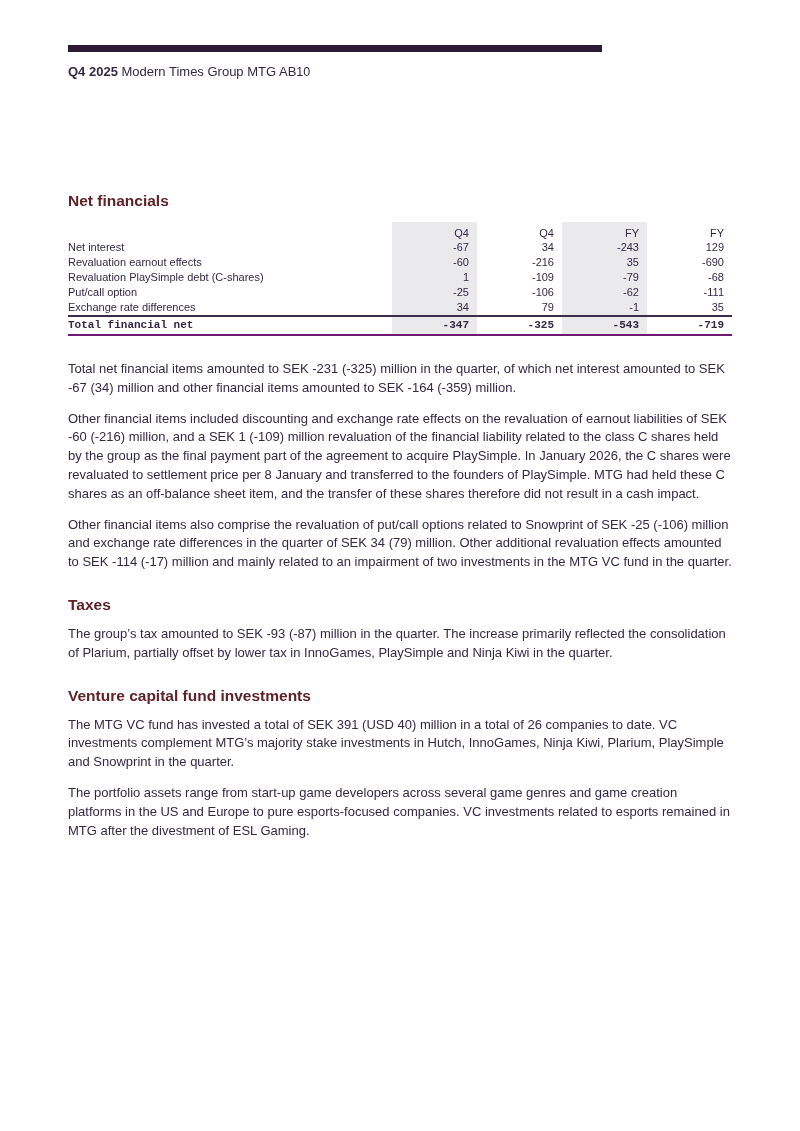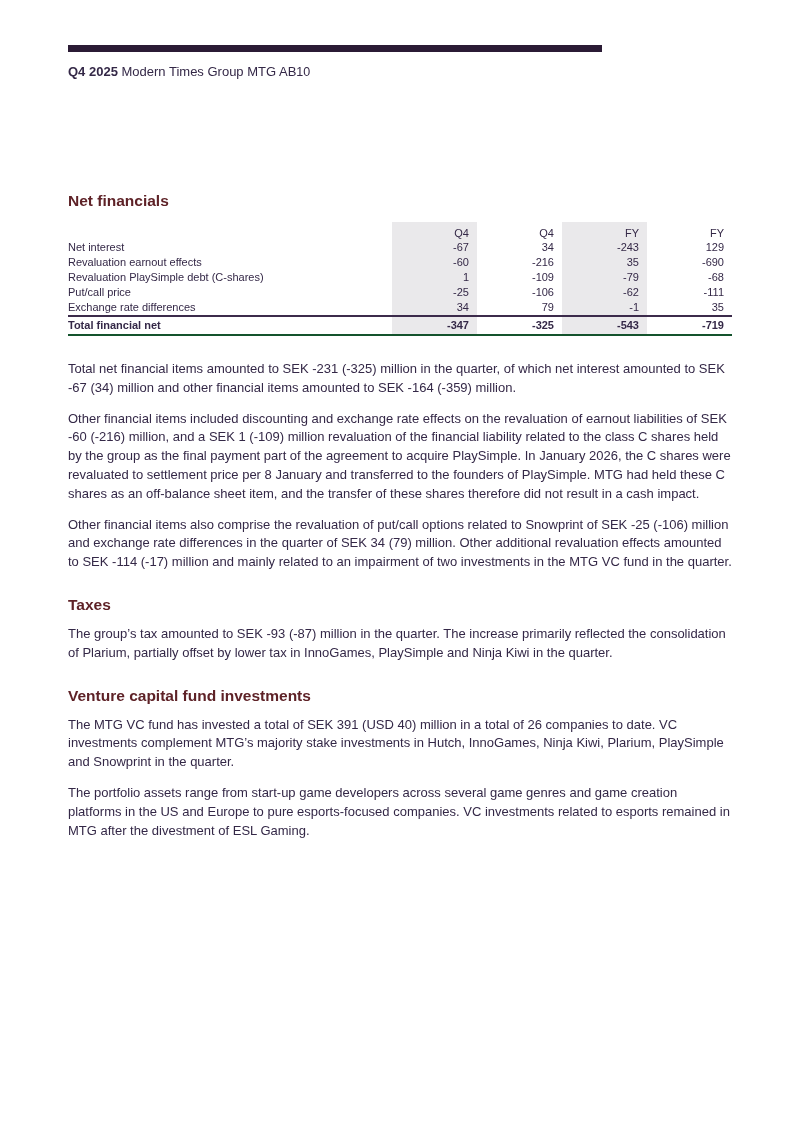"Put/call price" td.lbl { text: price -> option }
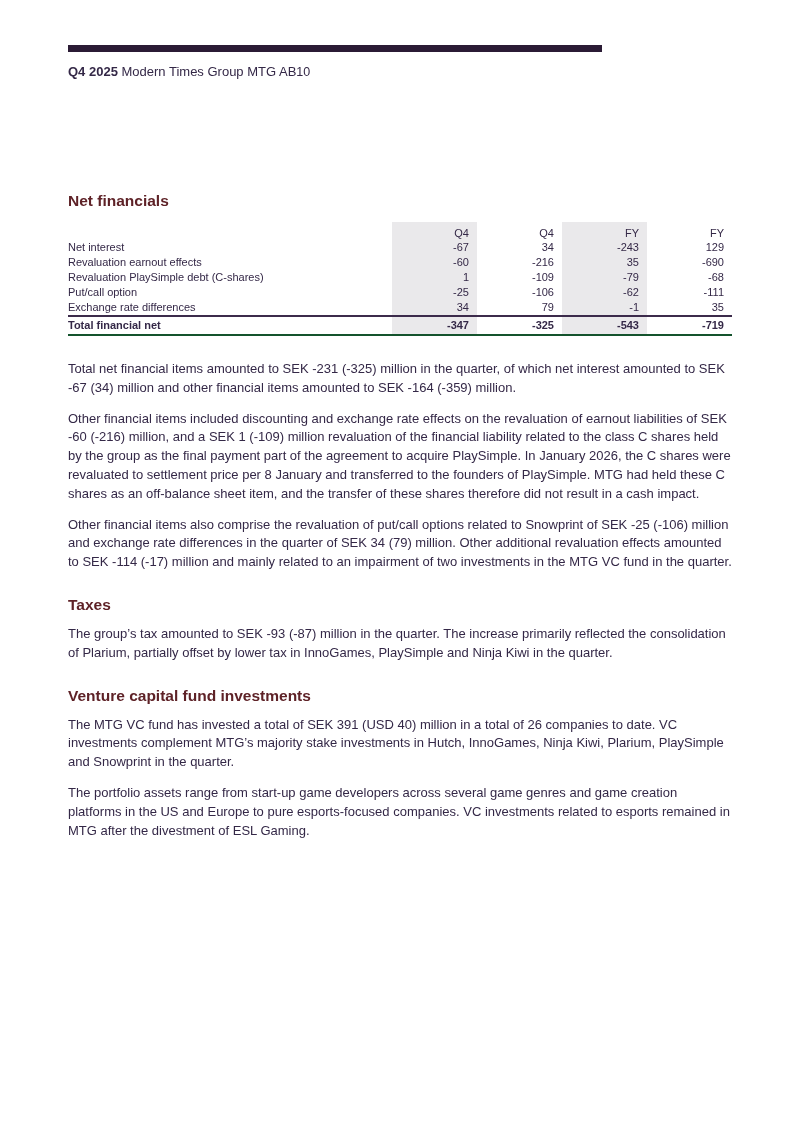"Total financial net" table.fin tr.total td { border-bottom: 2px solid #14532d -> 2px solid #701a75; font-family: none -> Liberation Mono, monospace }
